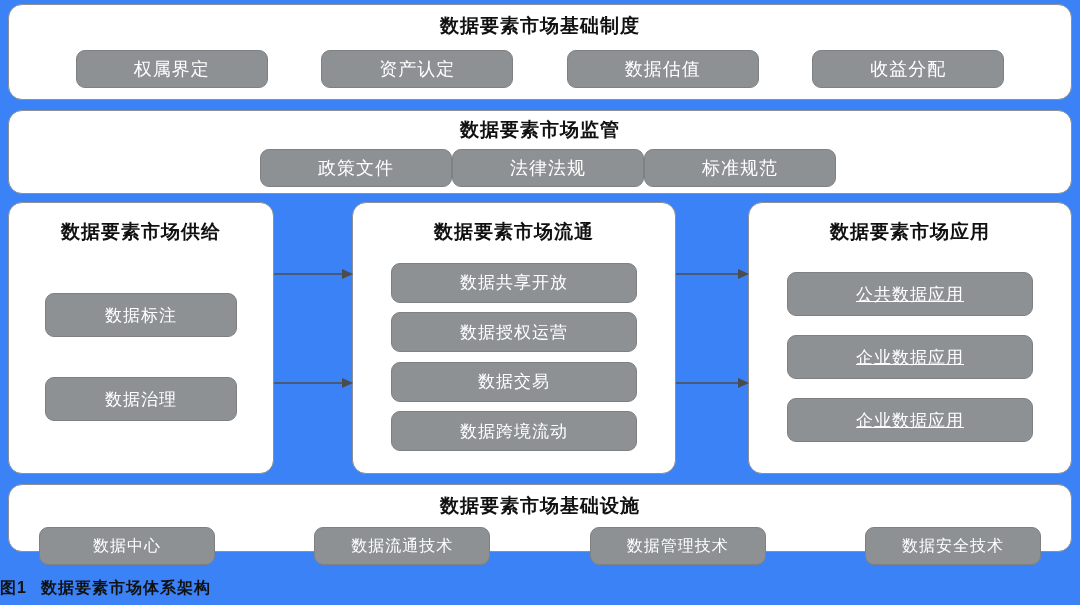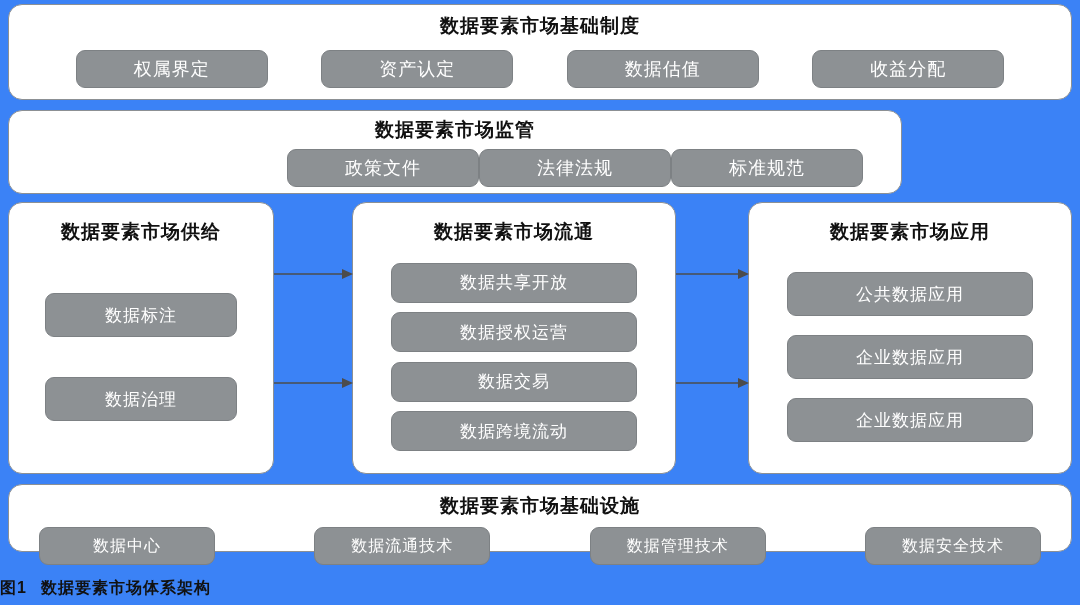"数据要素市场监管" #row-supervision { width: 894px -> 1064px }
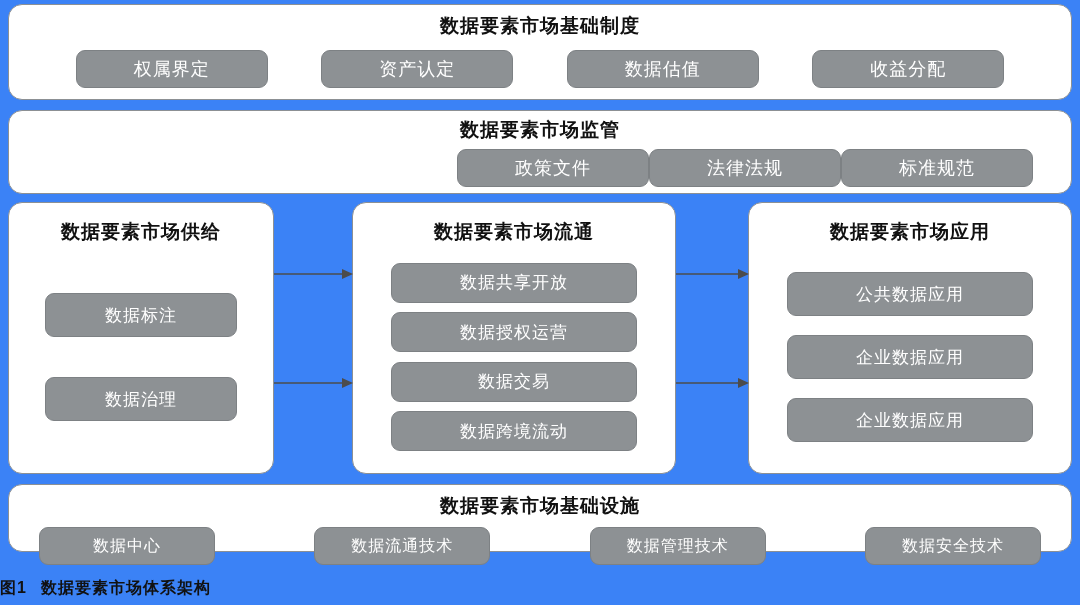"政策文件" #row-supervision .chips { justify-content: flex-end -> center }
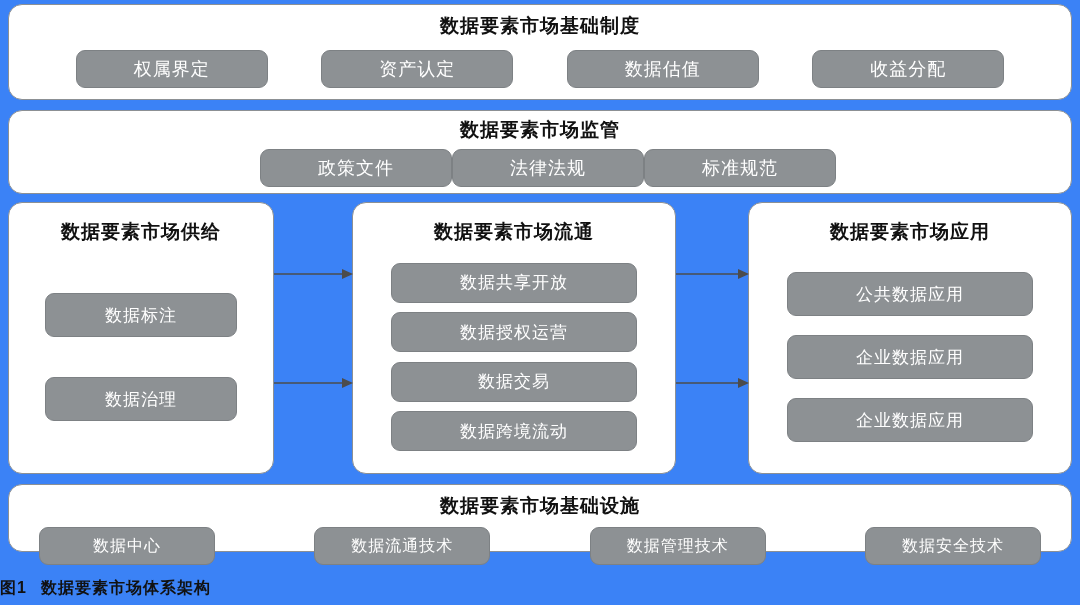"公共数据应用" #col-application .chip { text-decoration: none -> underline }
